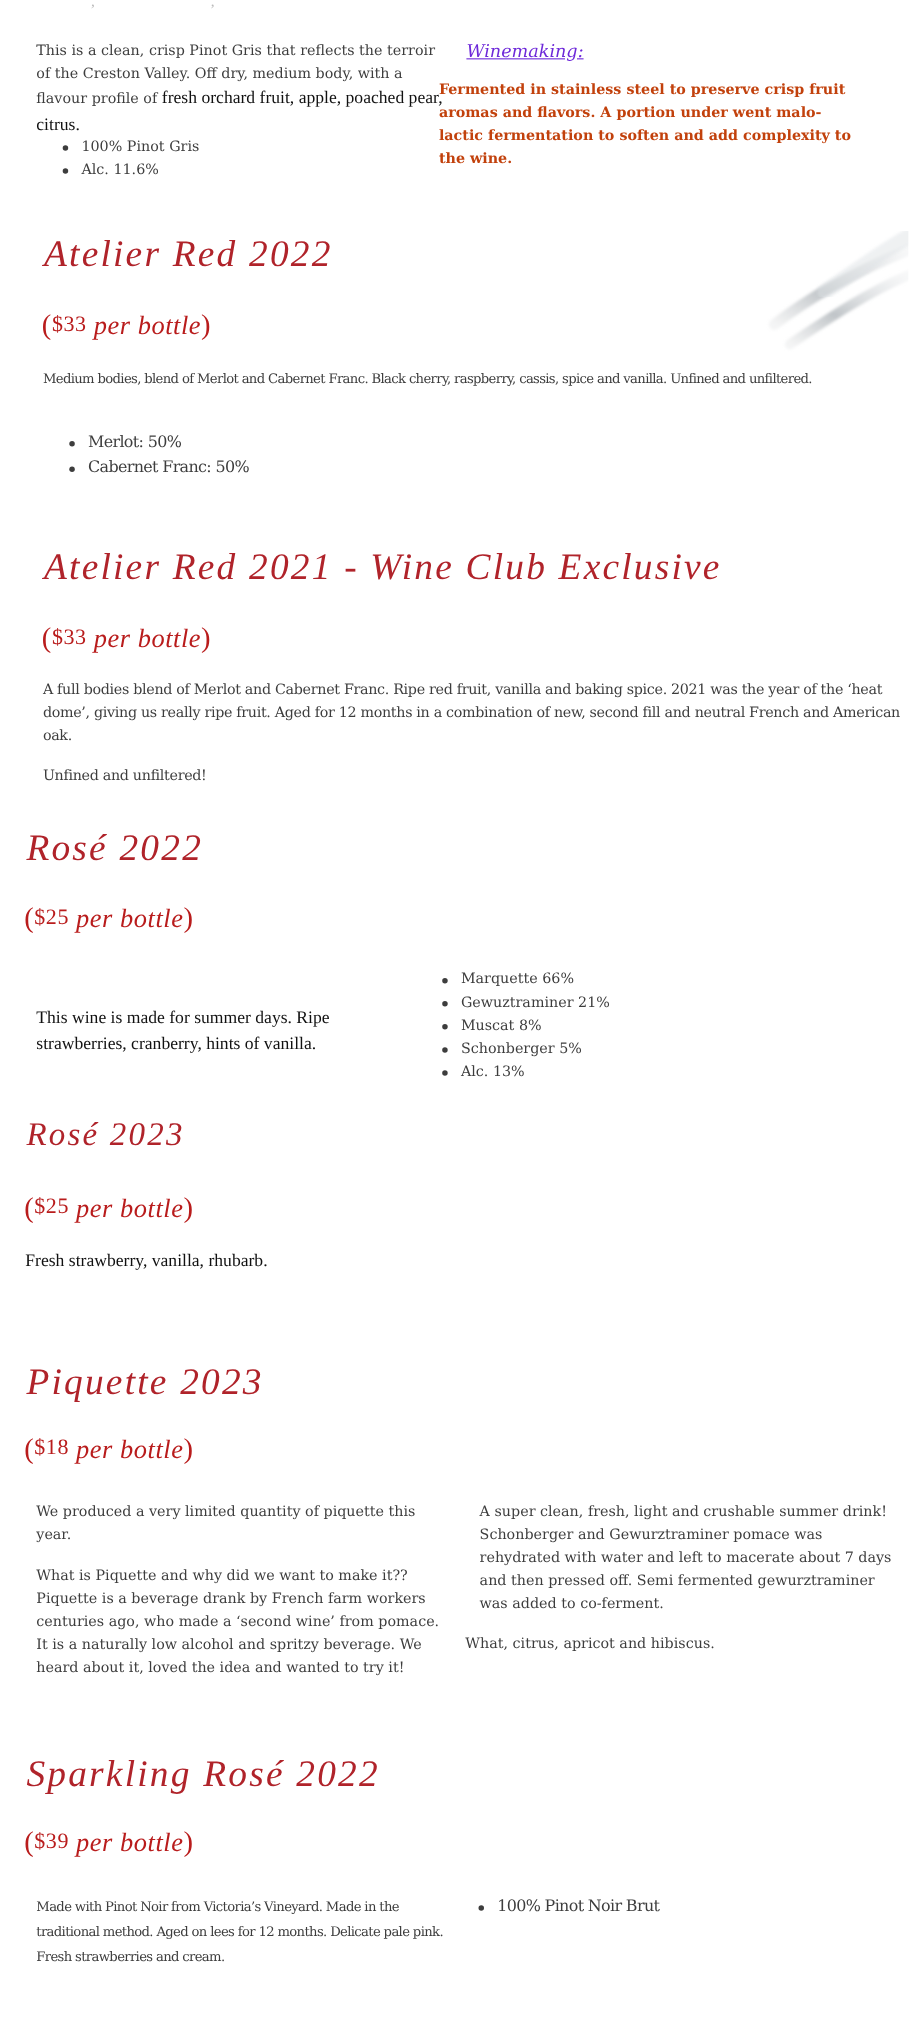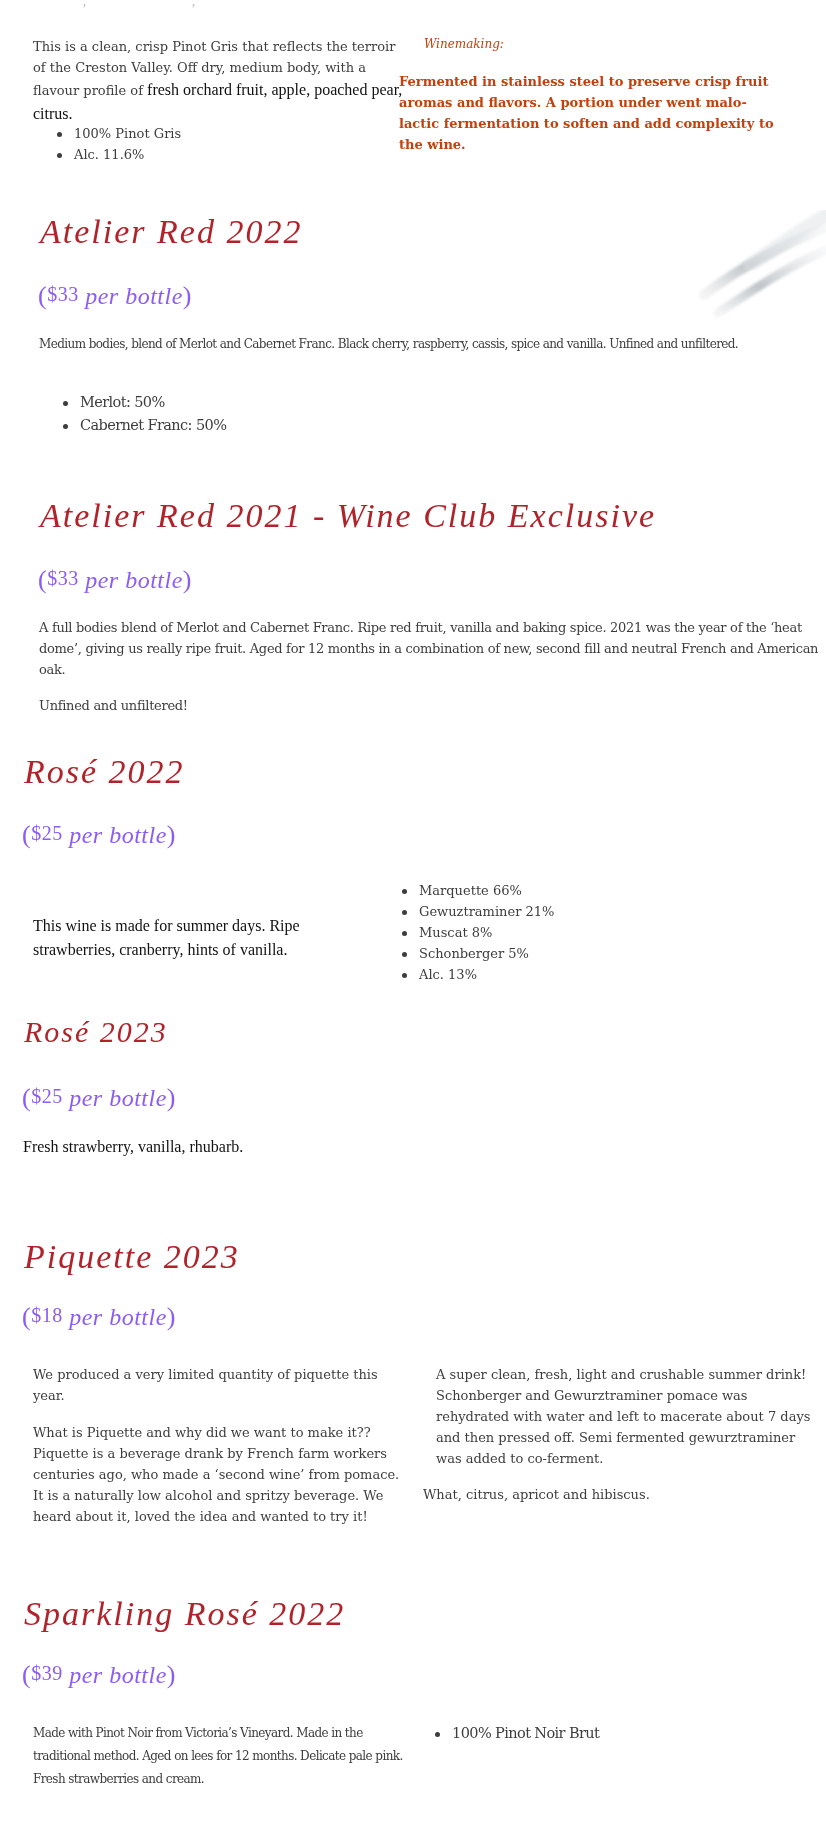"Winemaking:" .italic-label { color: #c2410c -> #6d28d9; font-size: 12px -> 16px; text-decoration: none -> underline }
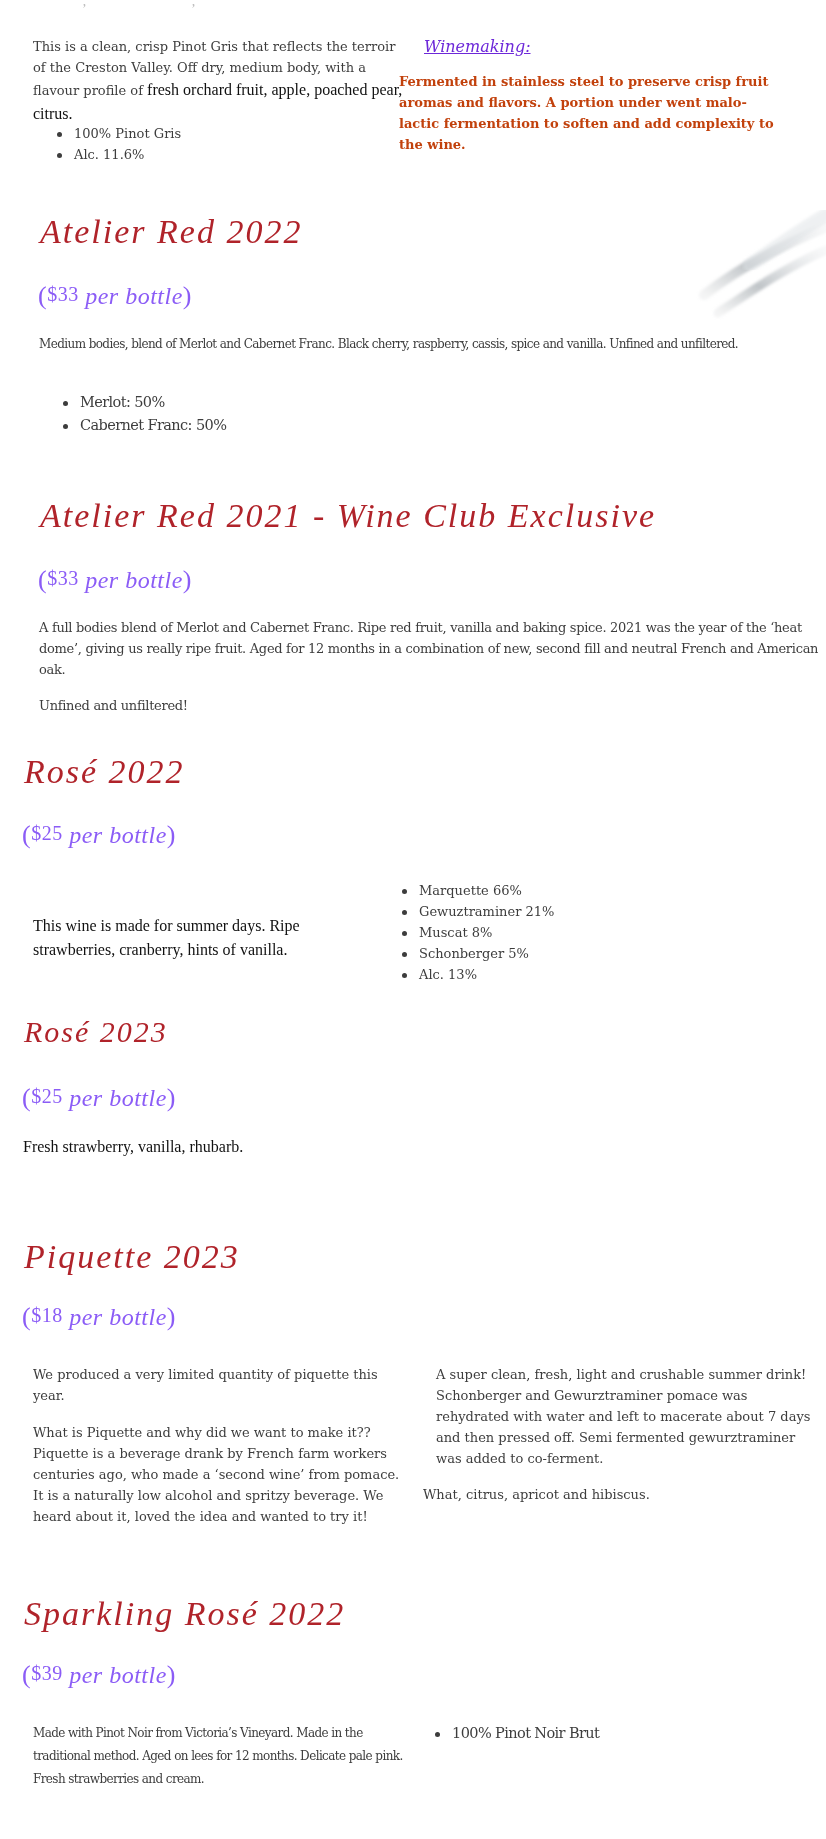"($33 per bottle)" .script-price { color: #8b5cf6 -> #b91c1c }
